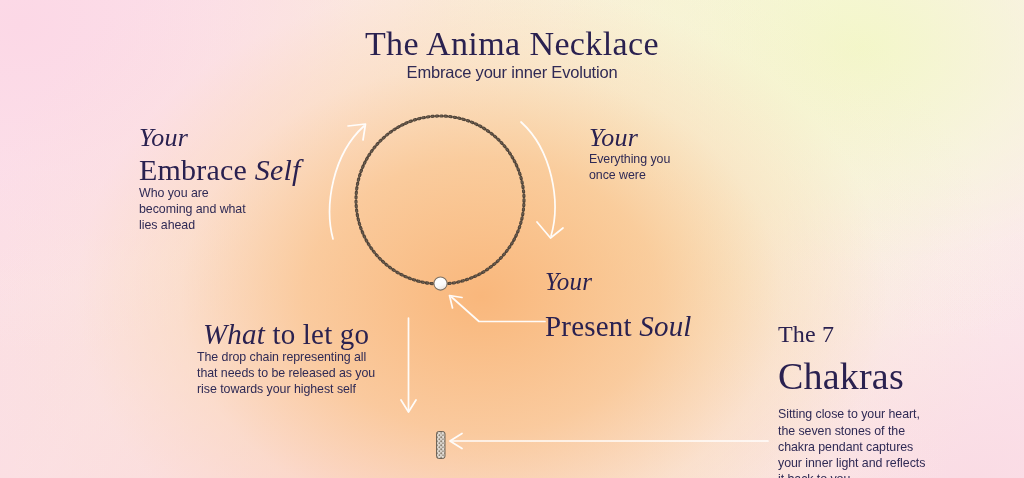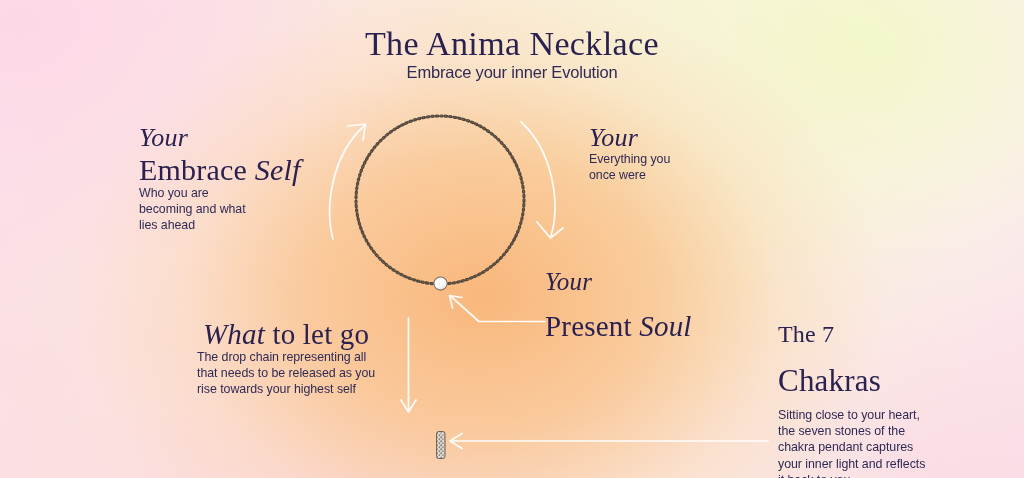"Chakras" #blk-chakra .line2 { font-size: 31px -> 38px; margin-top: 18px -> 10px }
